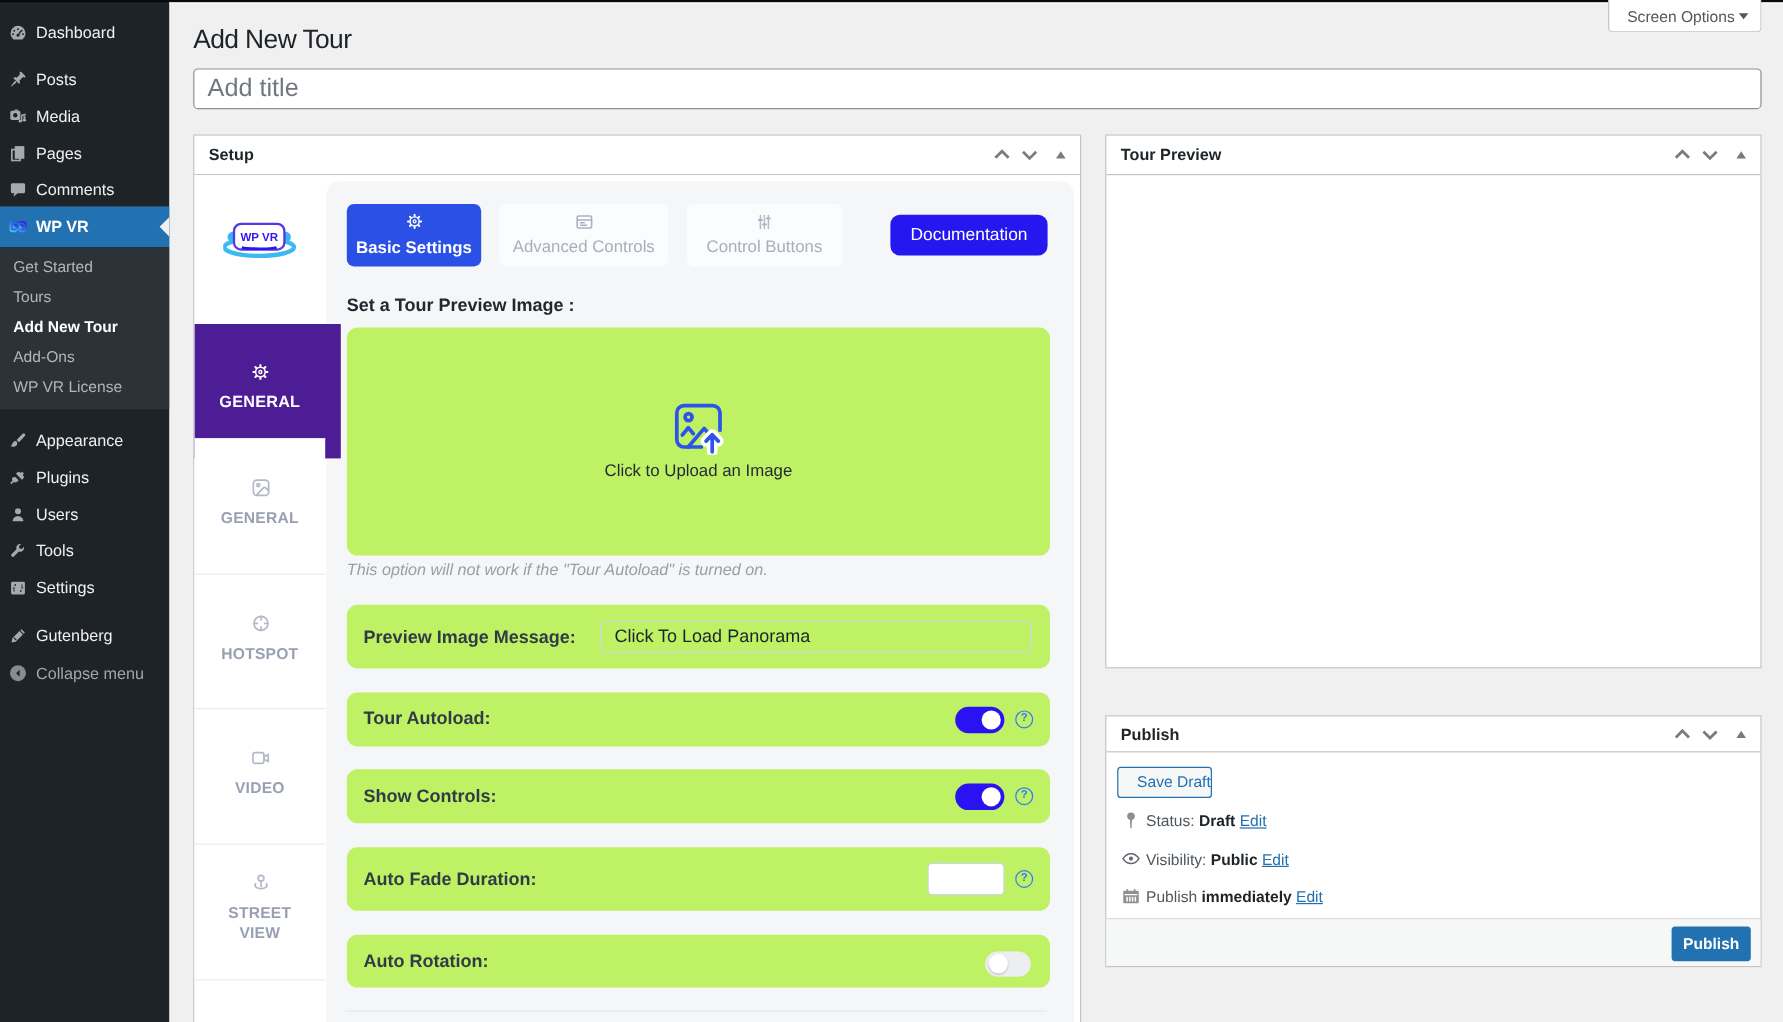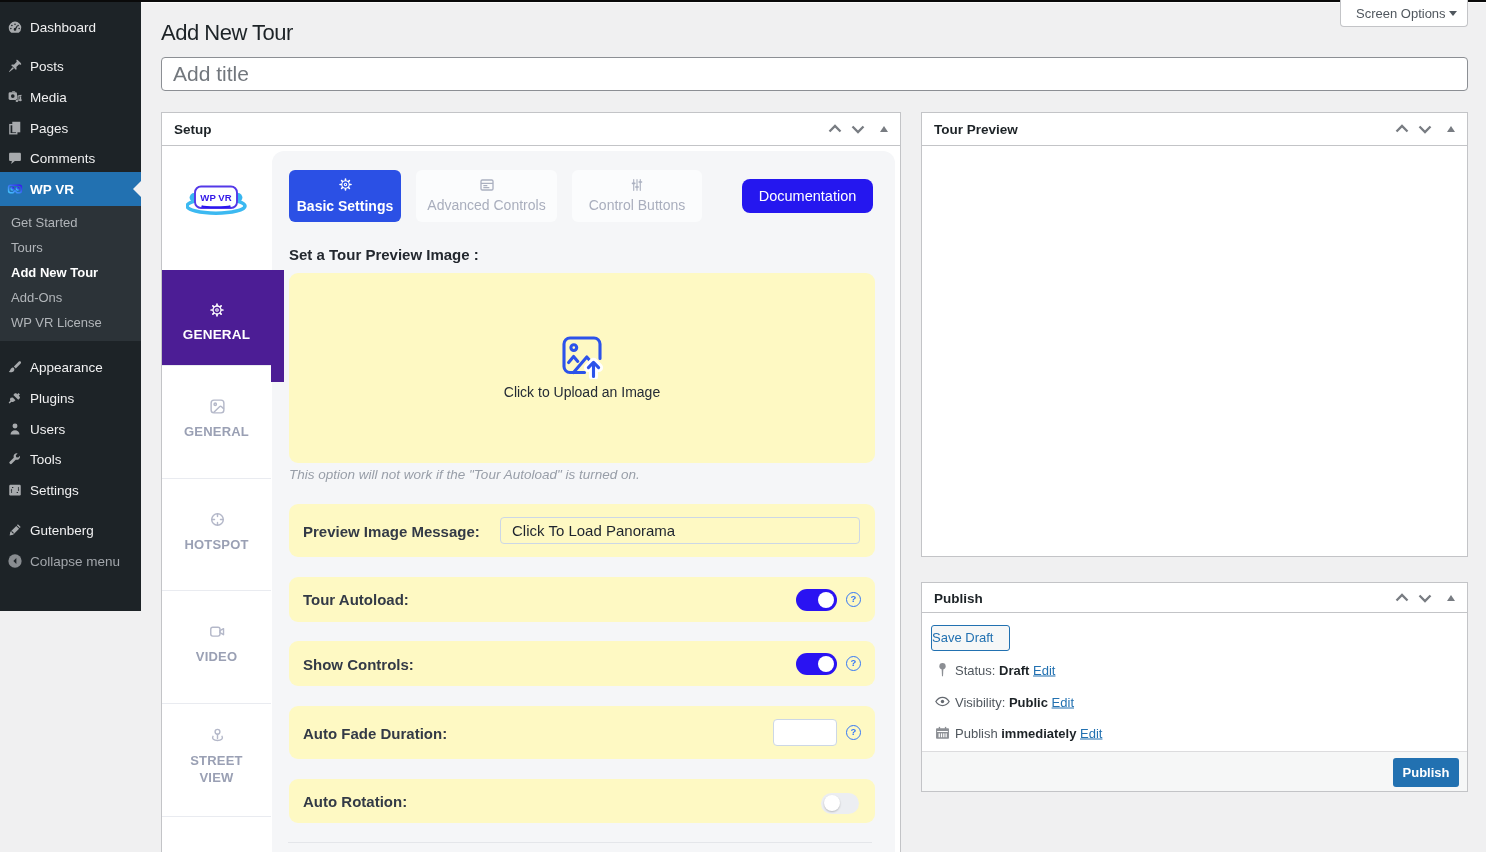"Dashboard" #sidebar { height: 611px -> 852px }
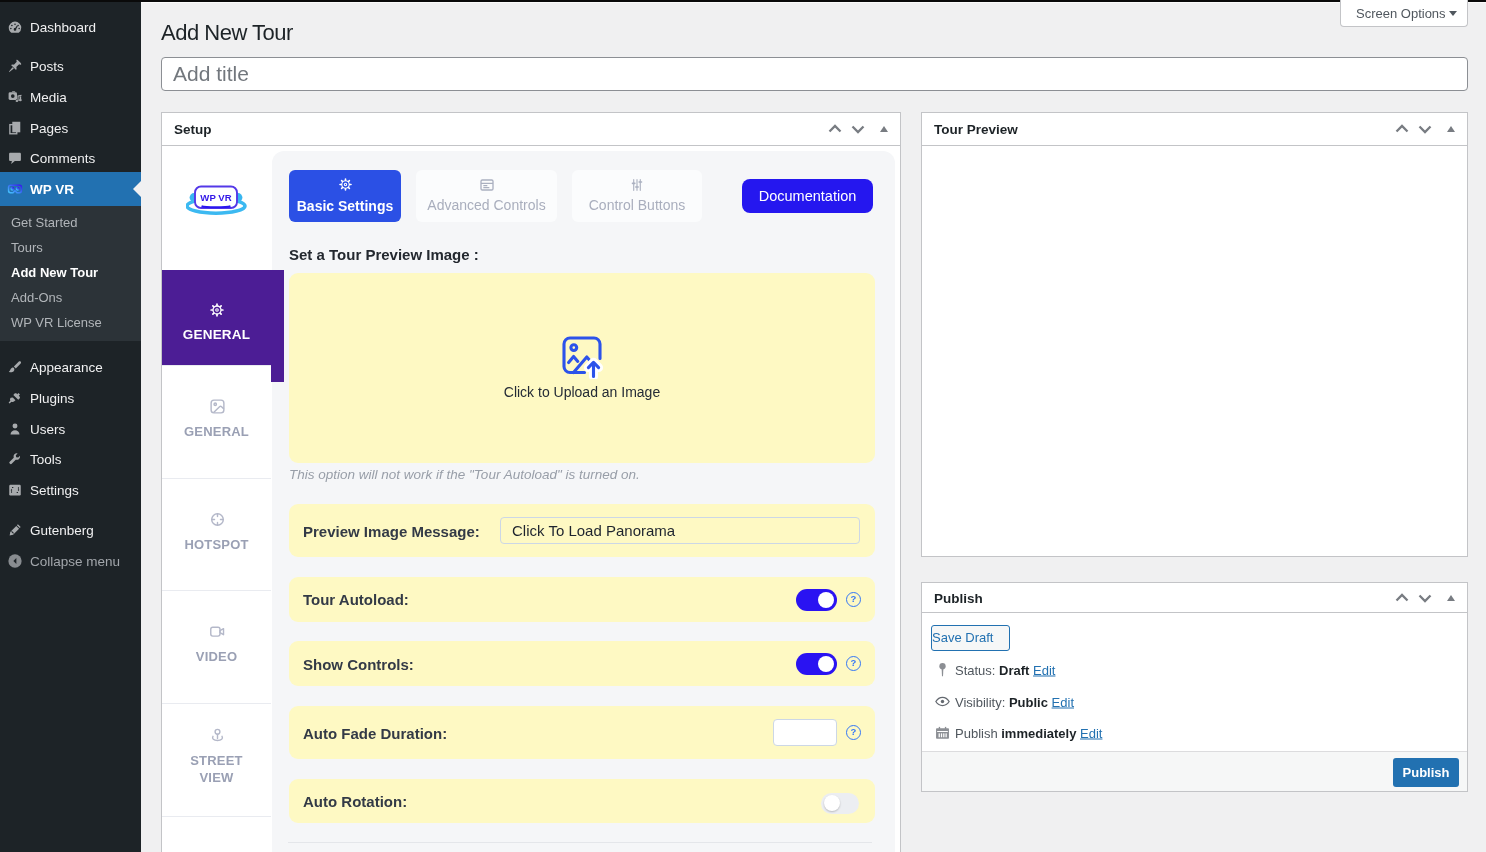"Click to Upload an Image" .card { background: #fef9c3 -> #bef264 }
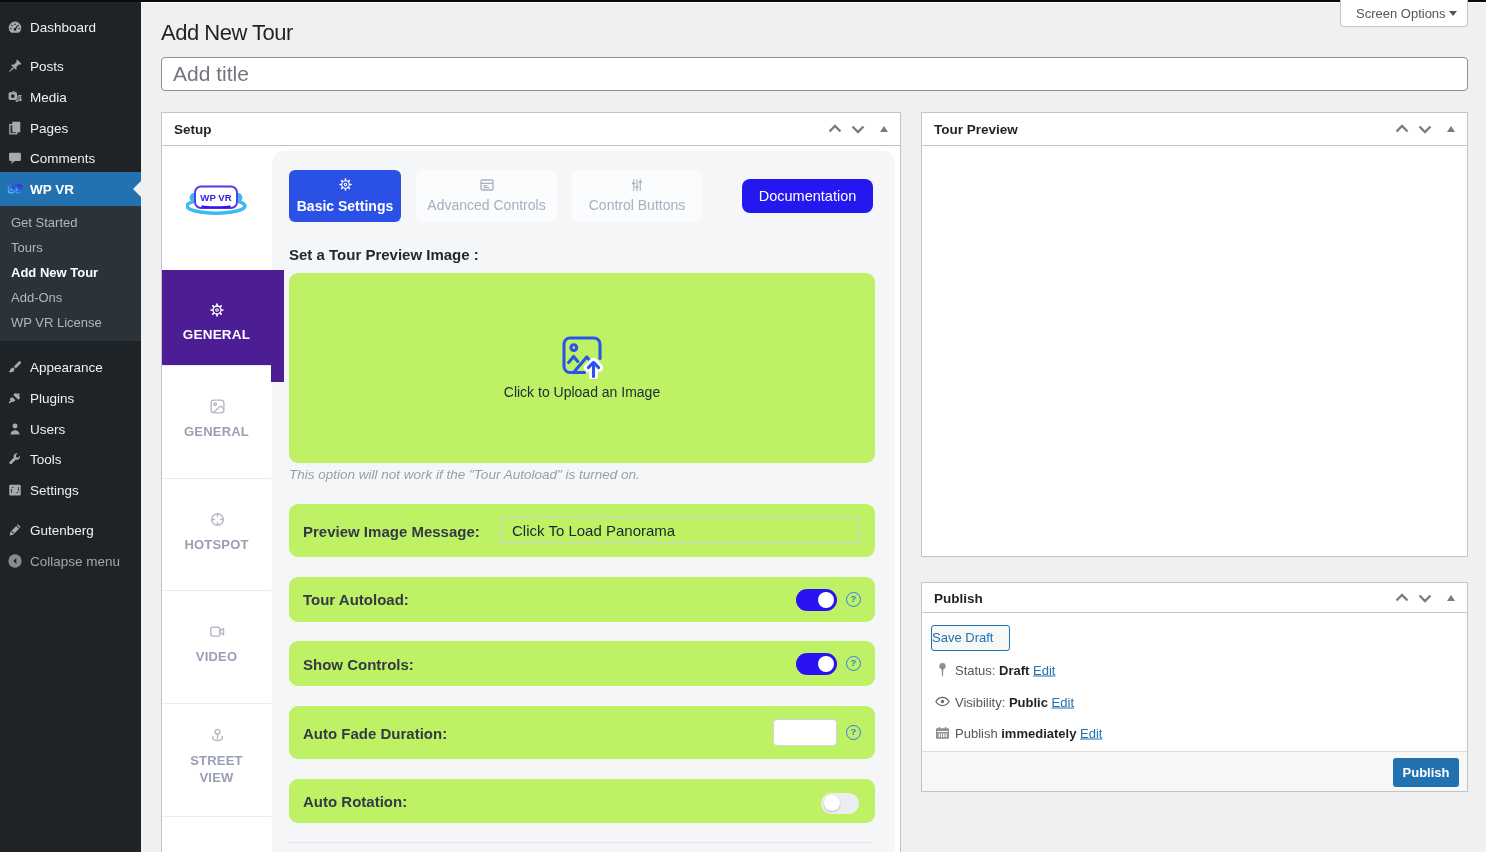"Publish" div.panel { top: 582px -> 596px }
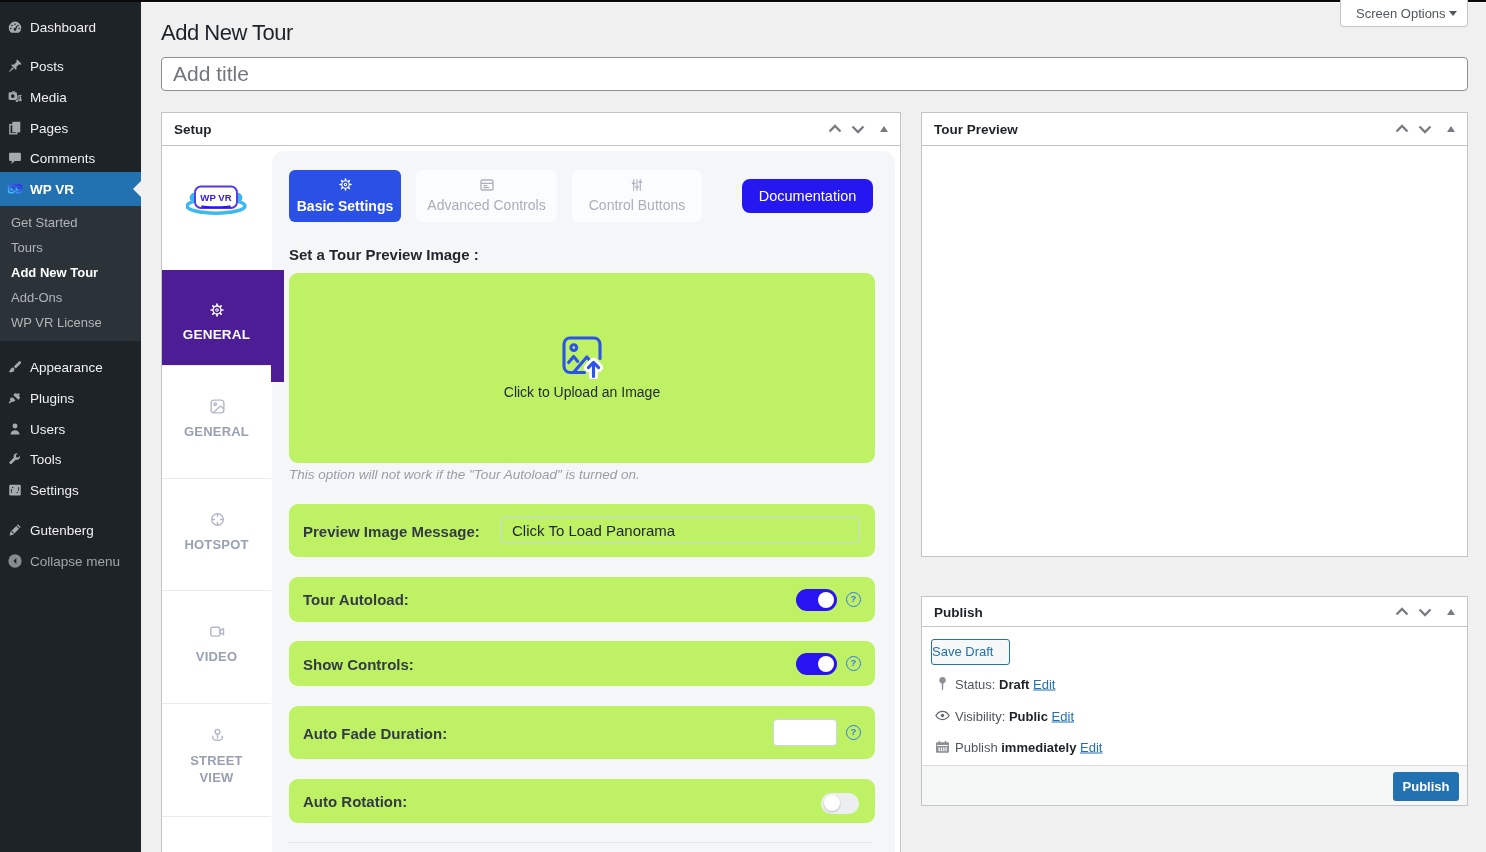"Save Draft" div { text-align: left -> right }
